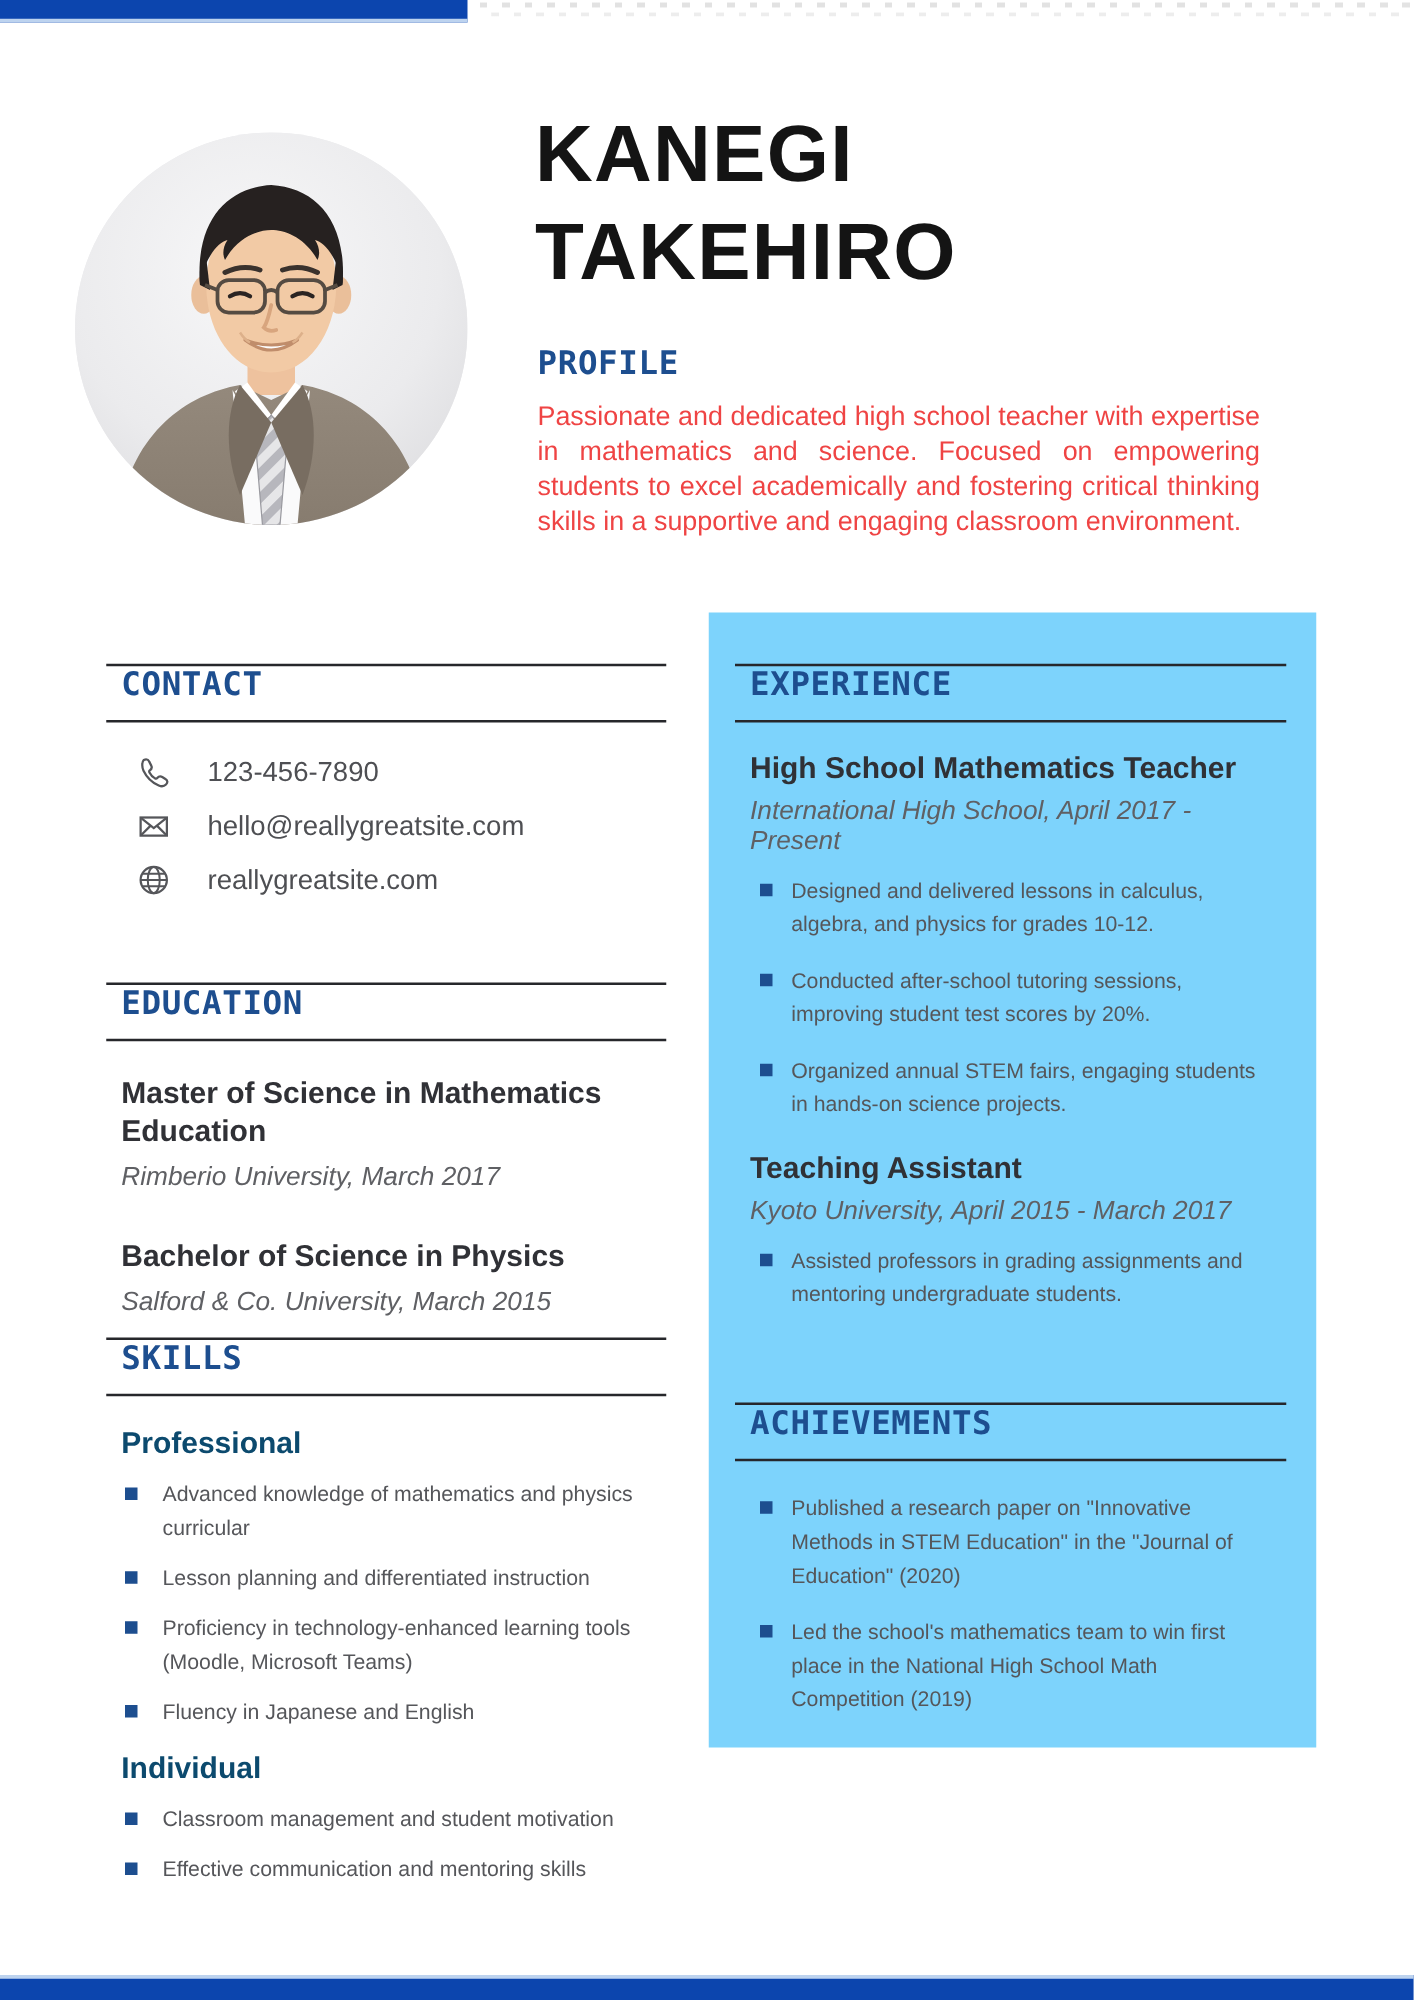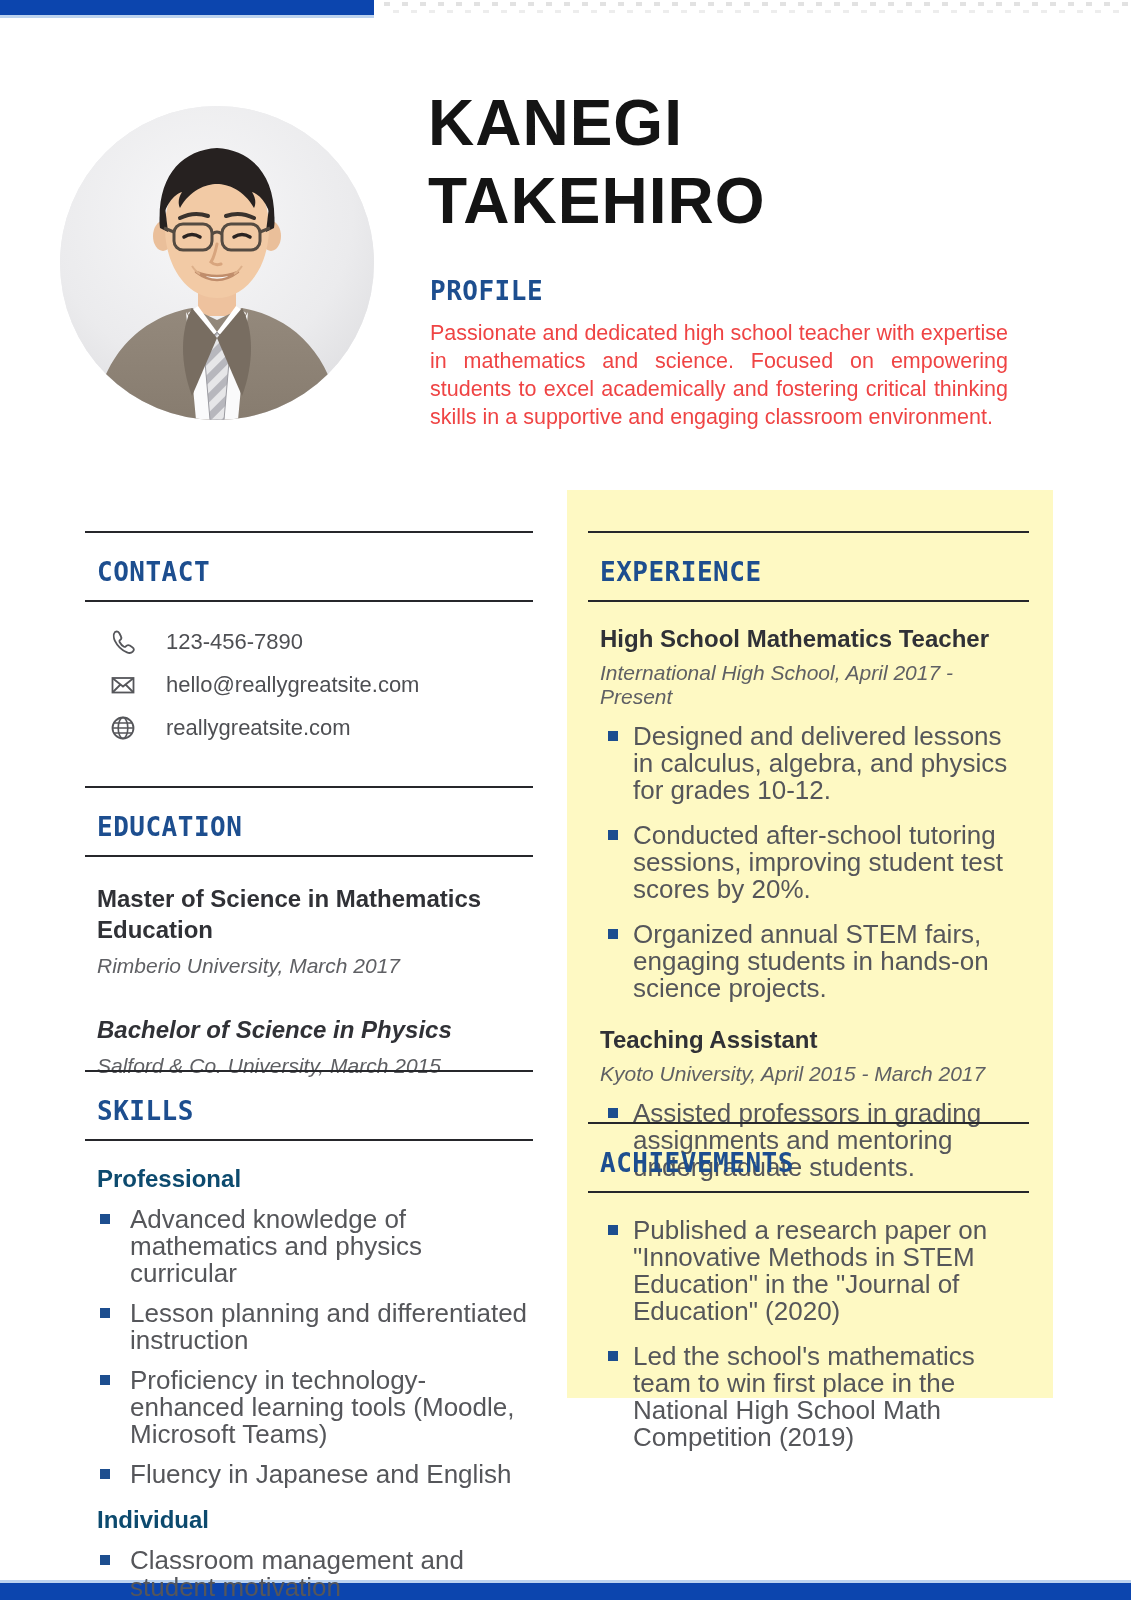"CONTACT" .sec-head { padding: 24px 0 13px 12px -> 0 0 13px 12px }
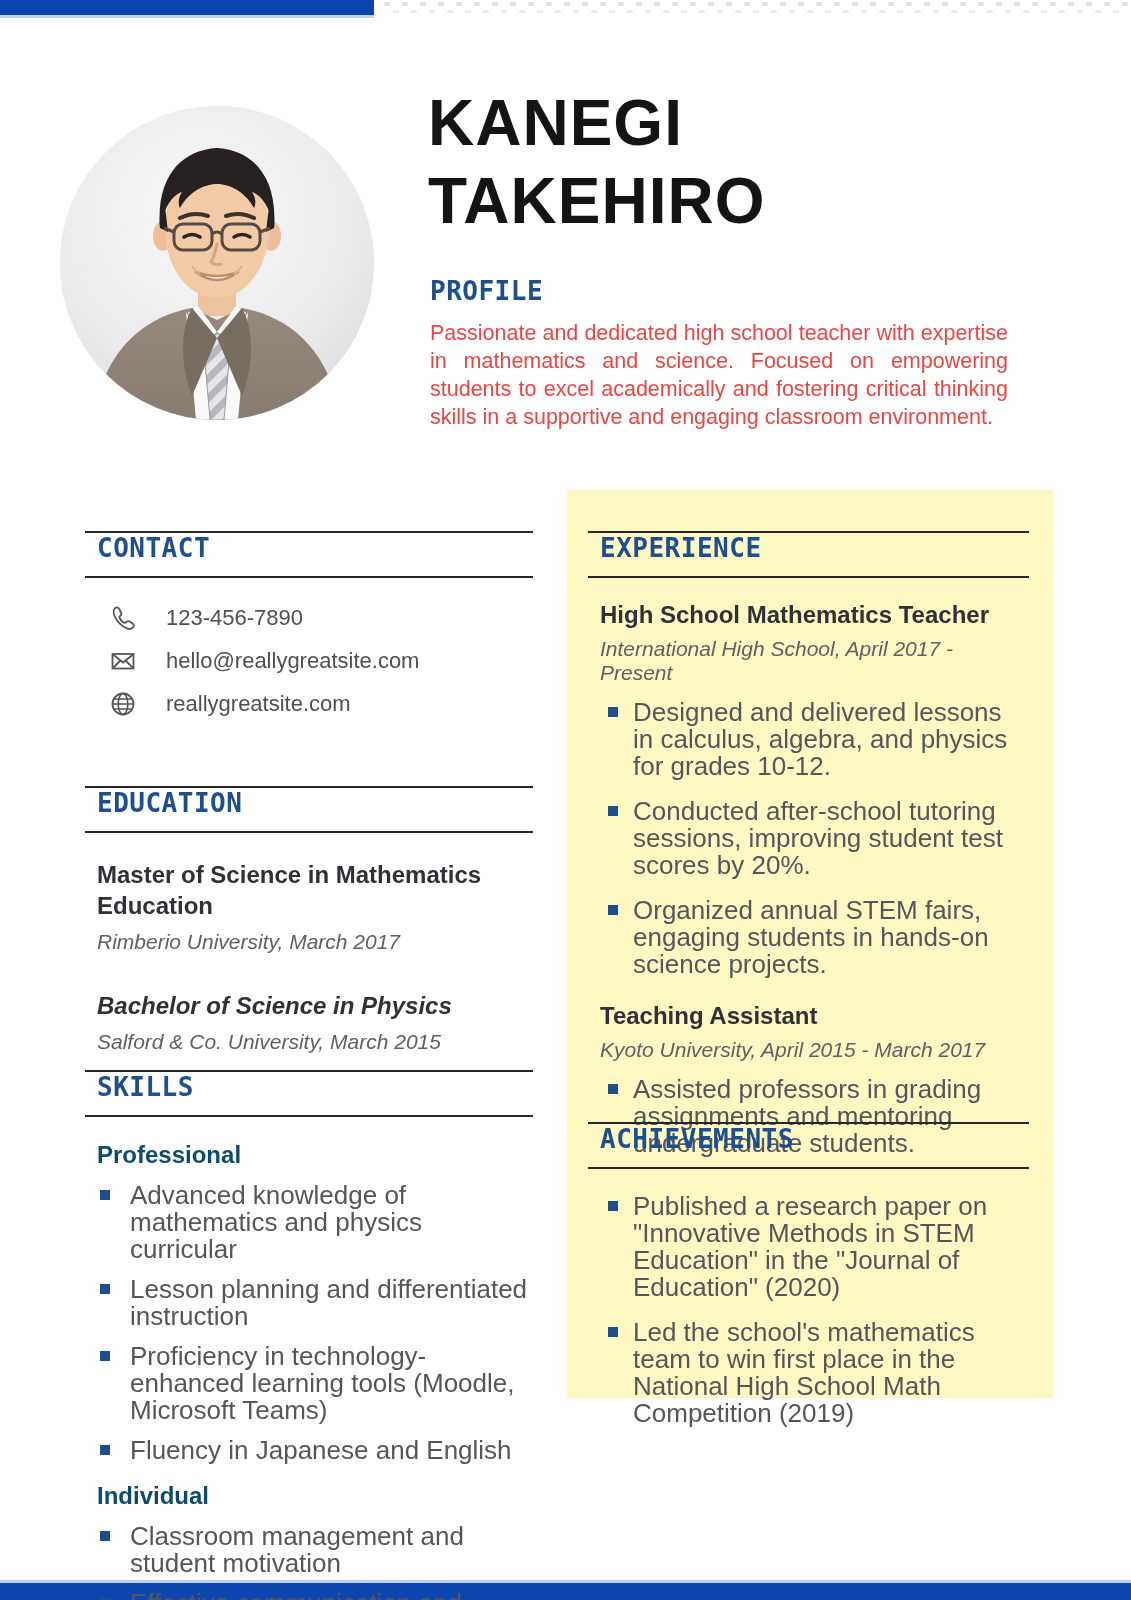"EXPERIENCE" .panel { background: #fef9c3 -> #7dd3fc }
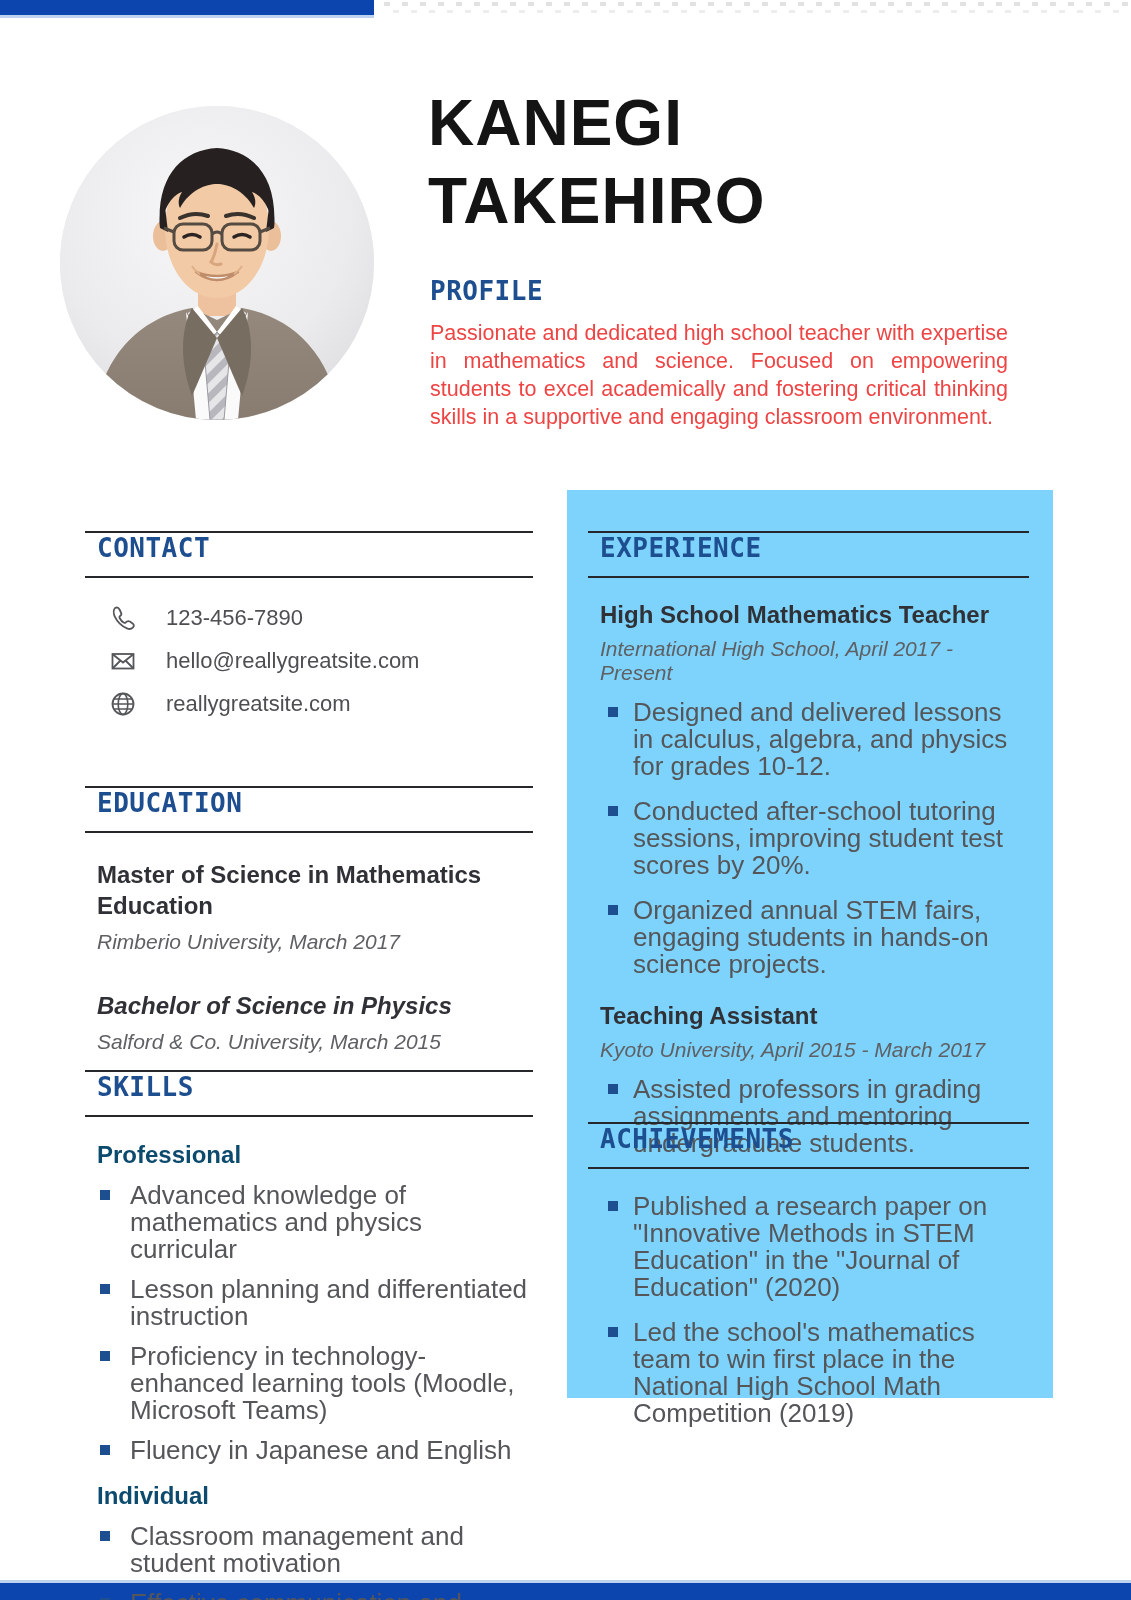"Designed and delivered lessons in" ul.blist .btext { font-size: 26px -> 17px }
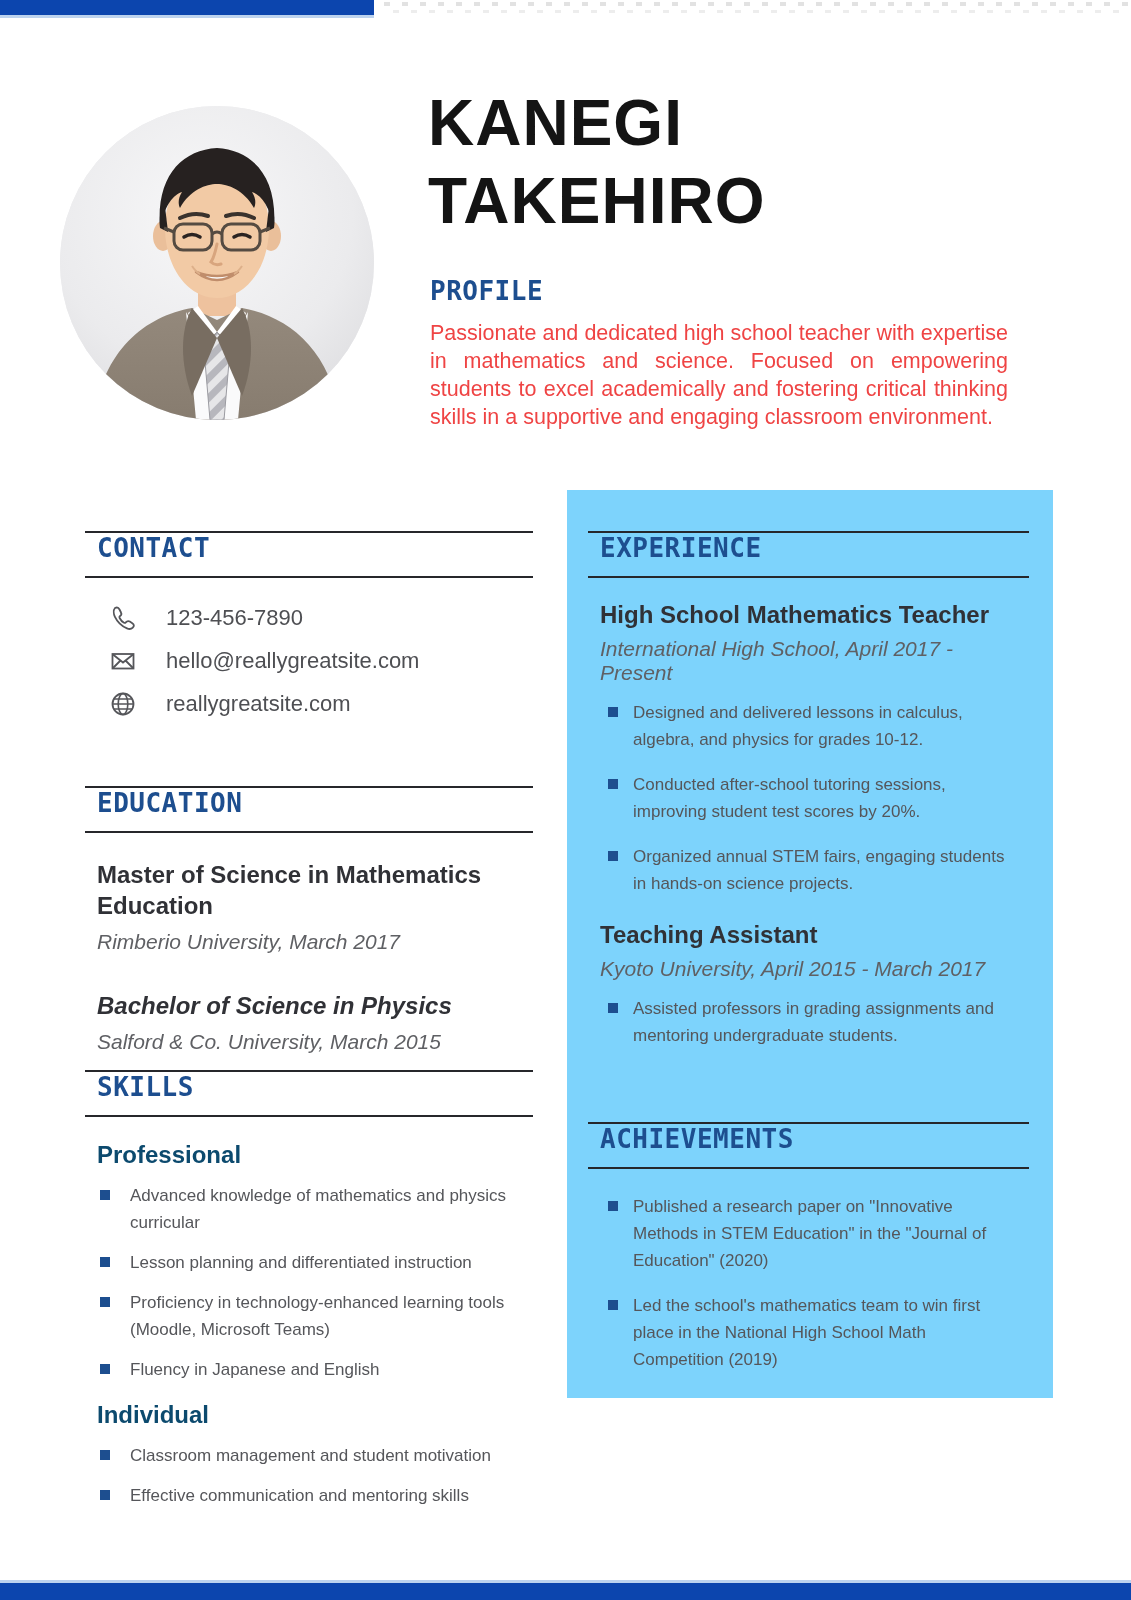"Bachelor of Science in Physics" .edu-gap { font-style: italic -> none }
